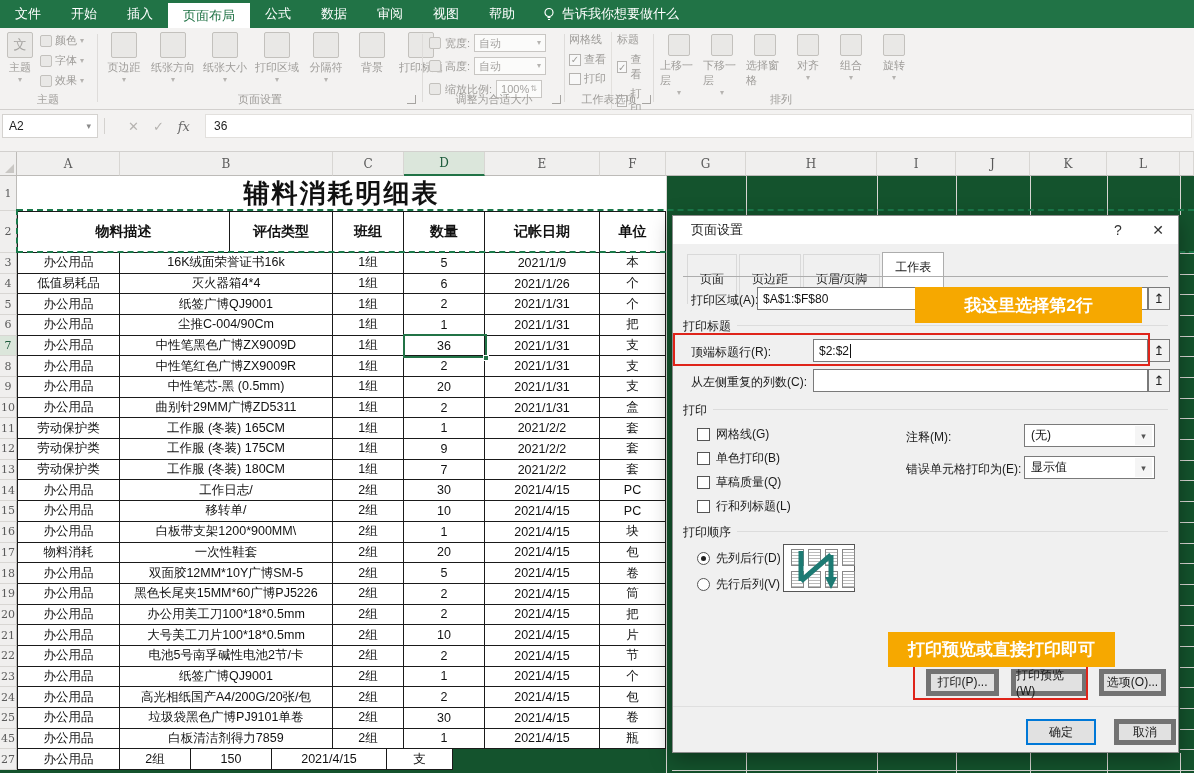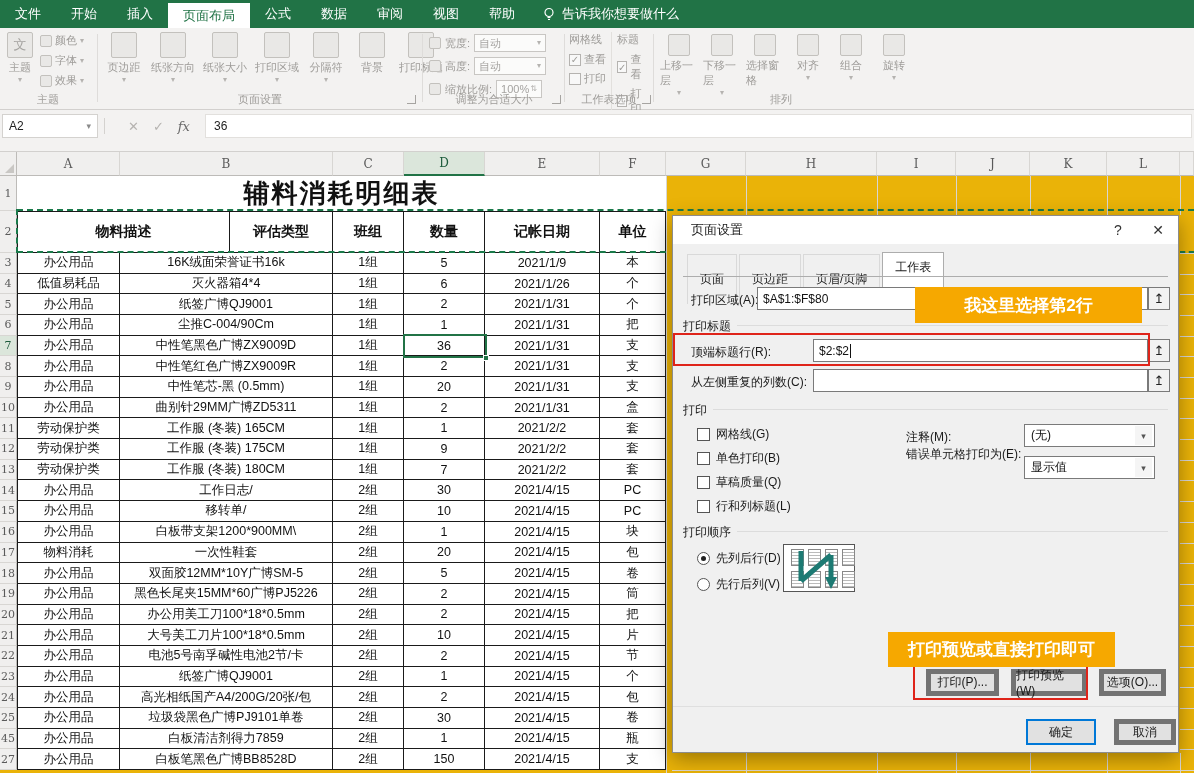"文件" .stage { background: #eab308 -> #14532d }
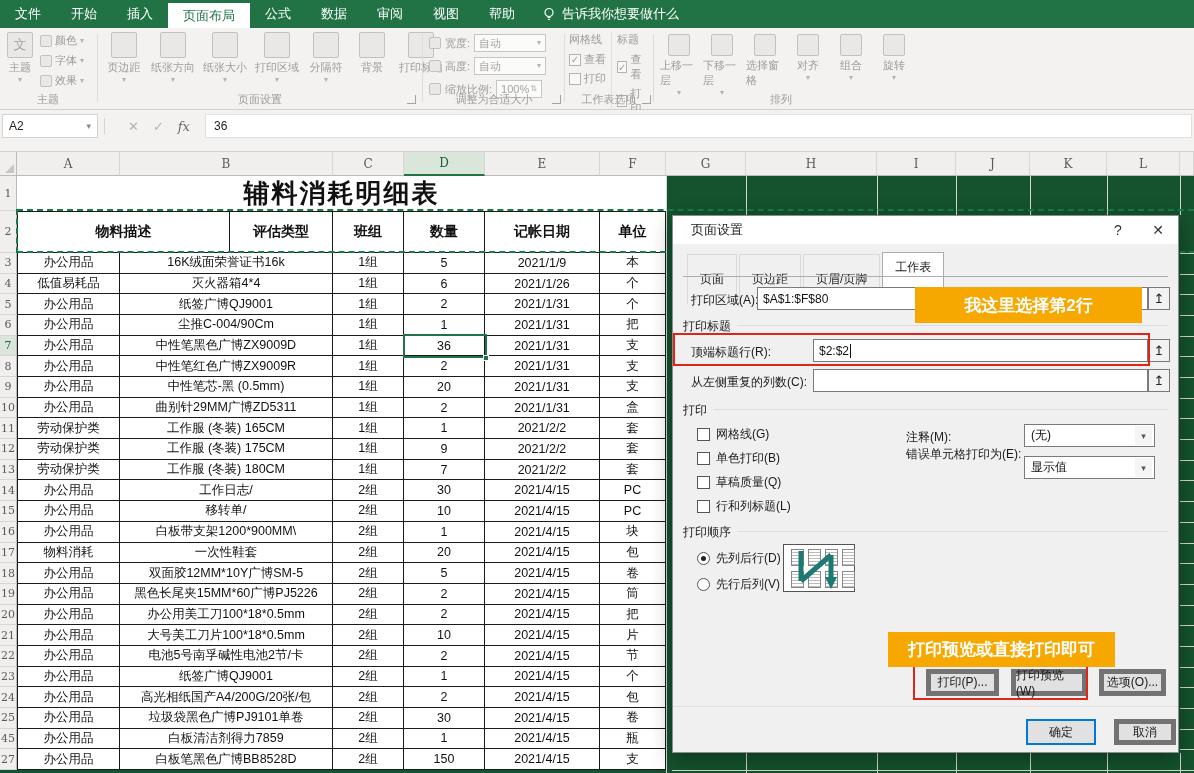"错误单元格打印为(E):" div.dlabel { top: 230px -> 245px }
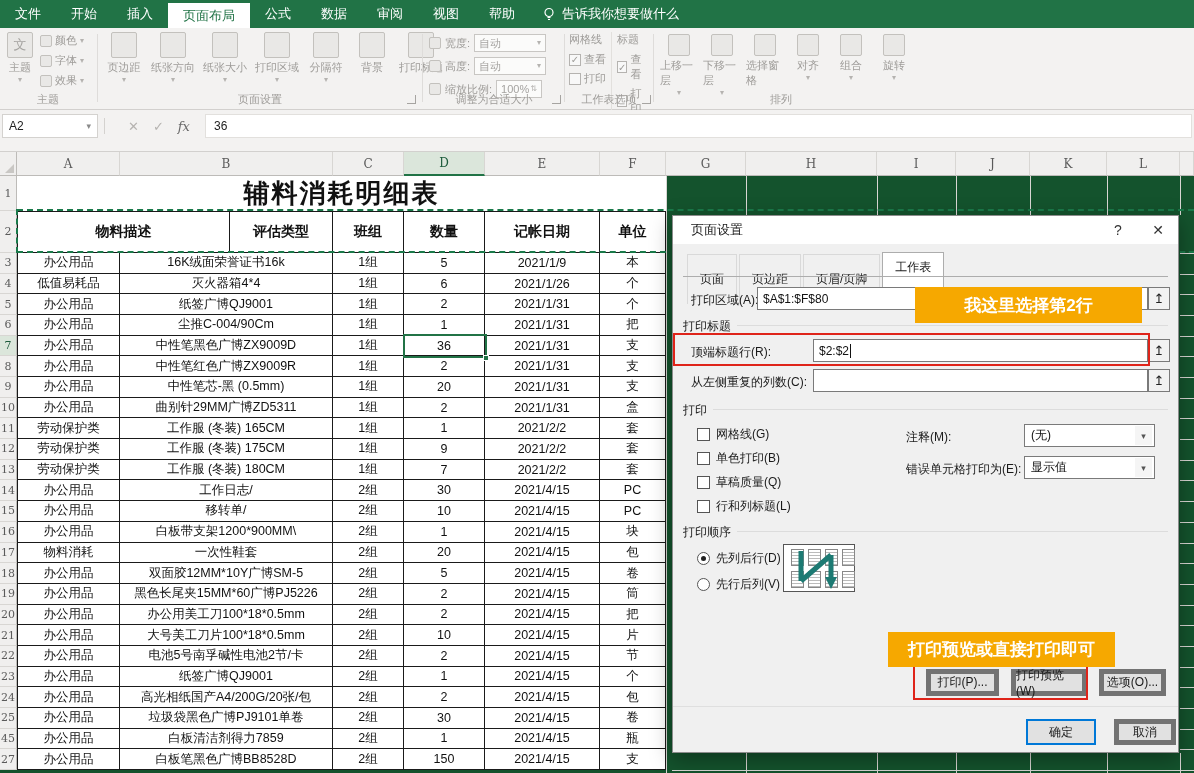"白板笔黑色广博BB8528D" div.tcell { html: <div>白板笔黑色广博BB8528D</div> -> none }
